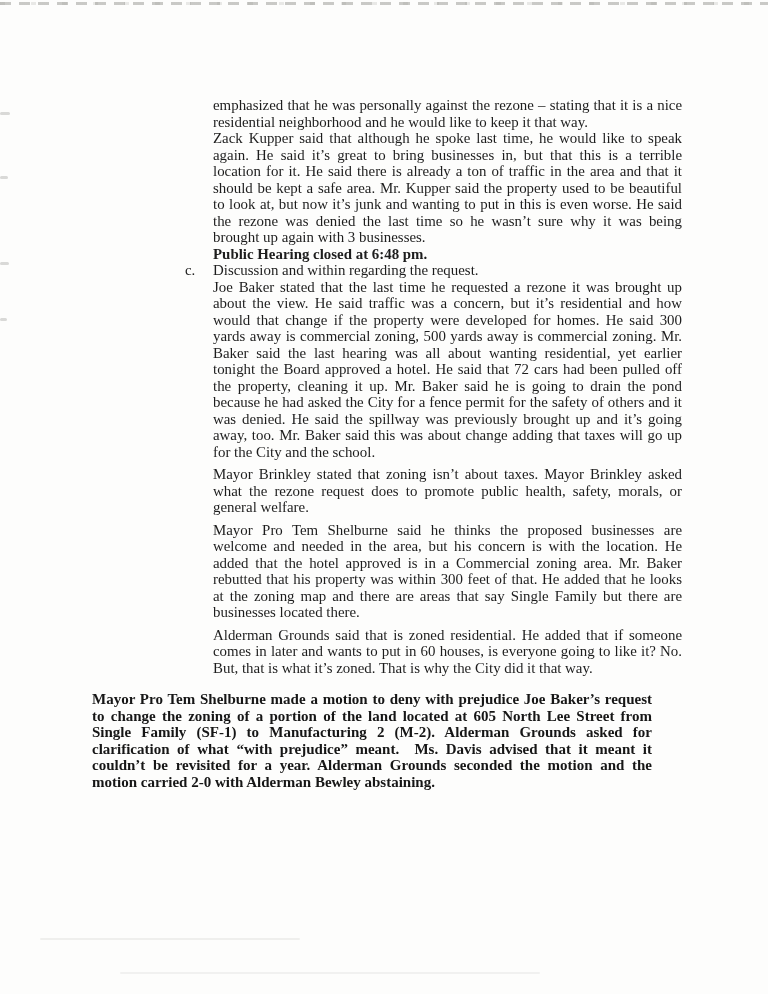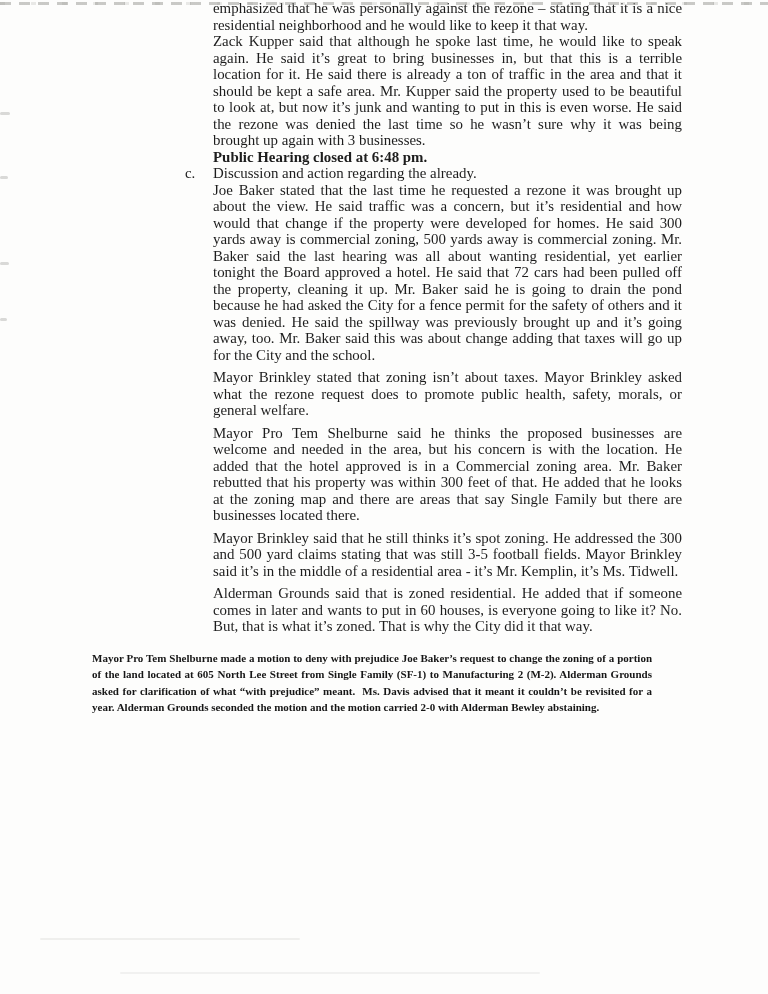"emphasized that he was personally" .body-col { padding-top: none -> 97px }
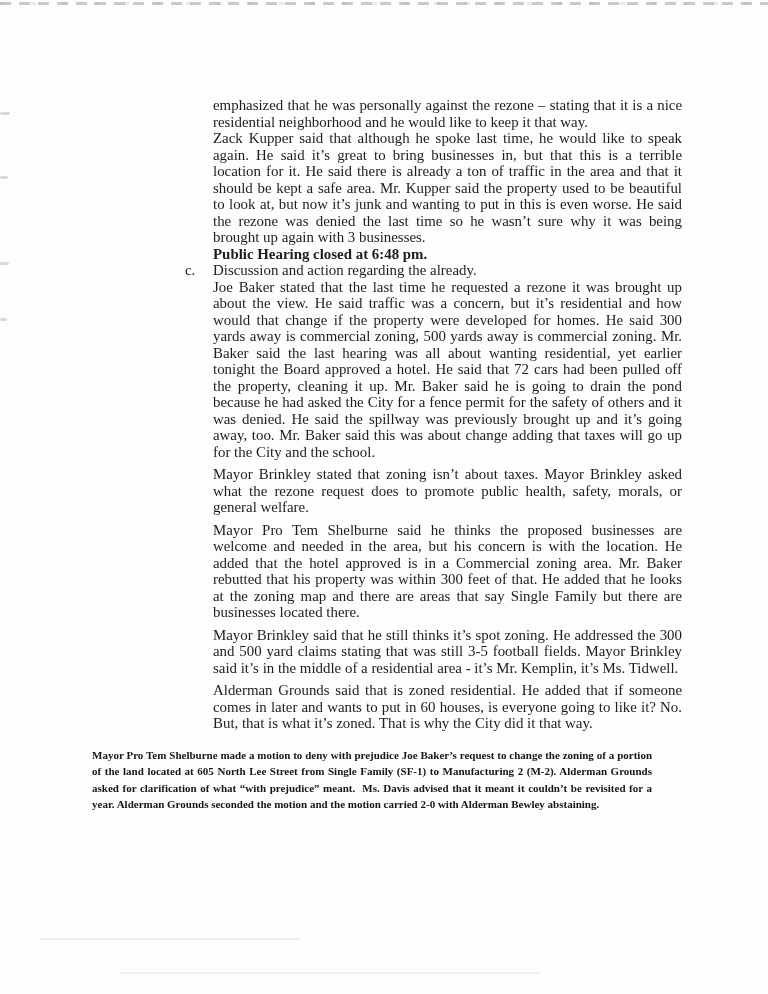"Discussion and action regarding the" p.para { text: action regarding the already -> within regarding the request }
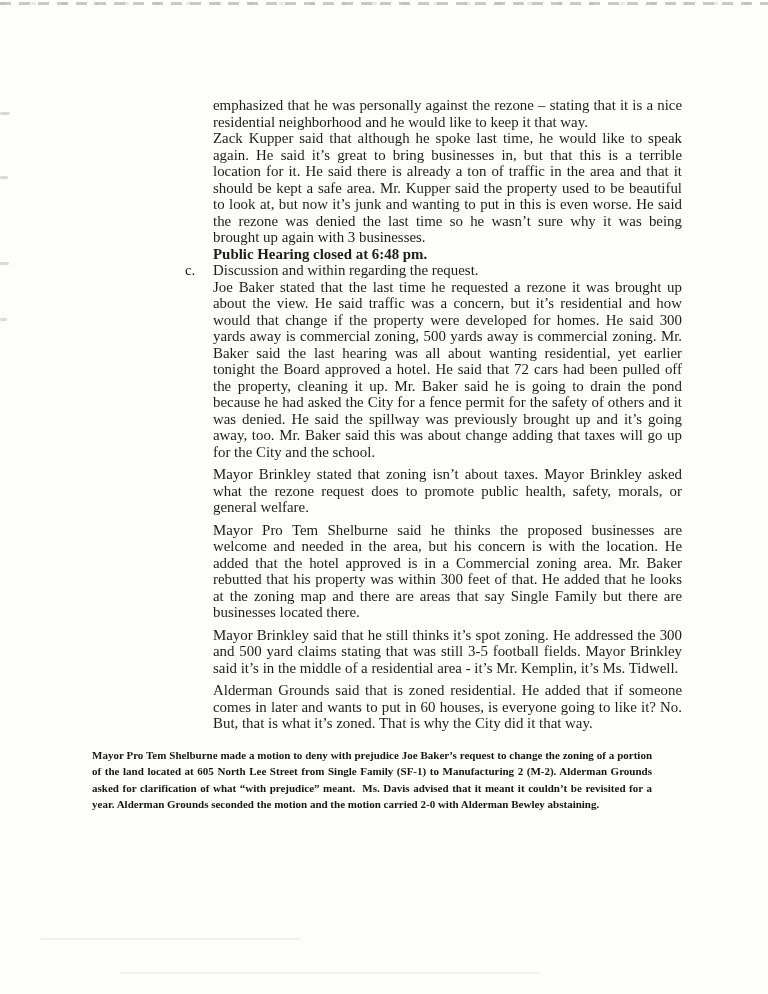"Mayor Brinkley said that he" p.para { html: <p>Mayor Brinkley said that he still thinks it’s spot zoning. He addressed the 300 and 500 yard claims stating that was still 3-5 football fields. Mayor Brinkley said it’s in the middle of a residential area - it’s Mr. Kemplin, it’s Ms. Tidwell.</p> -> none }
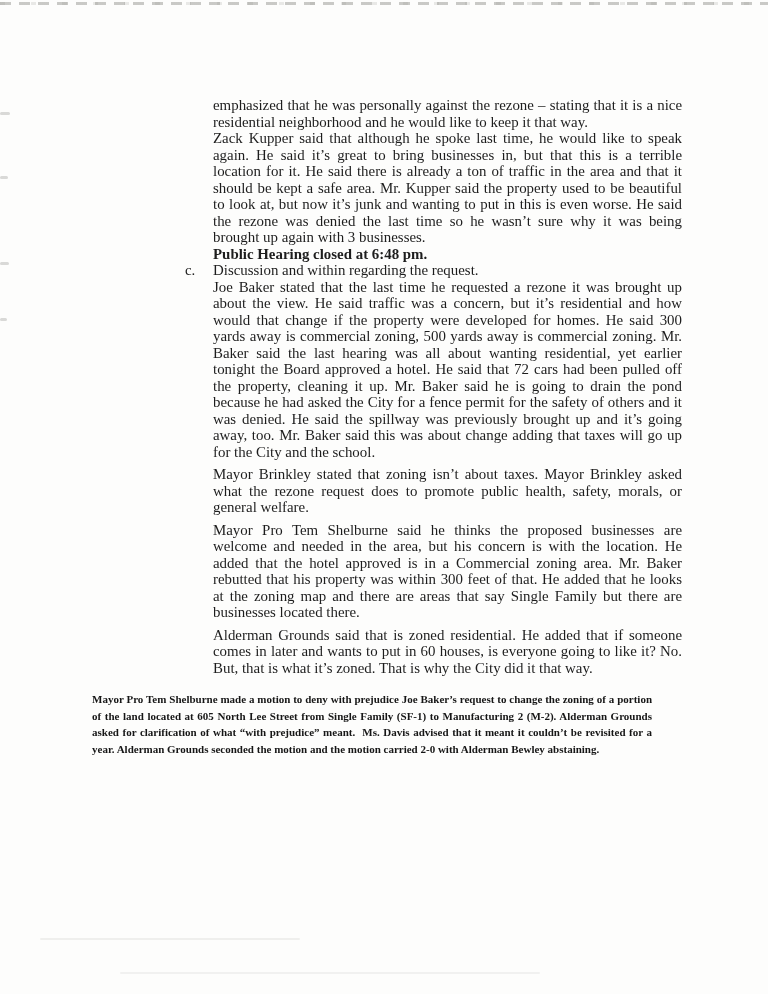"Mayor Pro Tem Shelburne made" .motion { font-size: 11px -> 15px }
